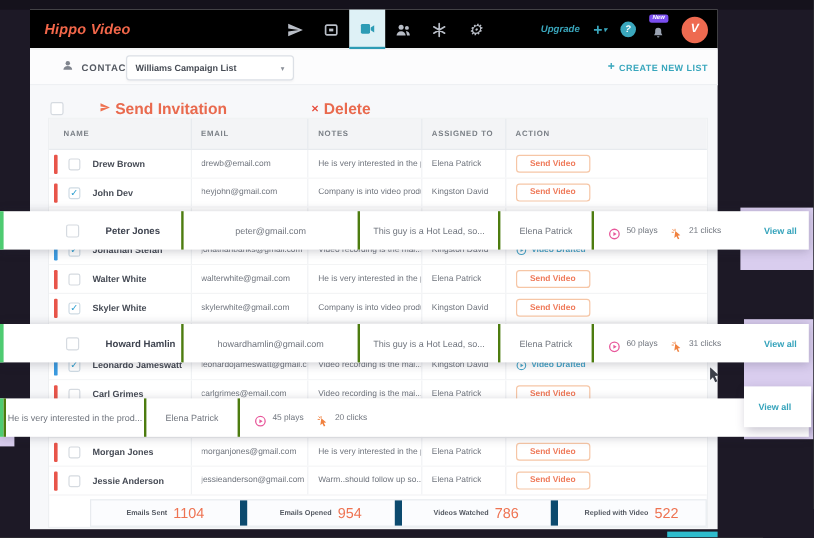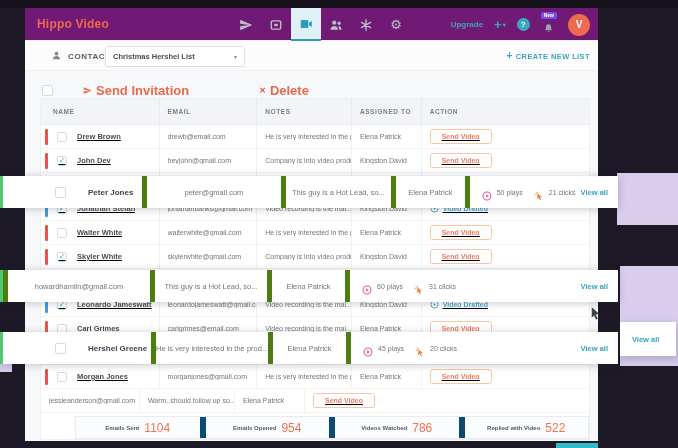"Hippo Video" .topbar { background: #701a75 -> #000000; font-style: none -> italic }
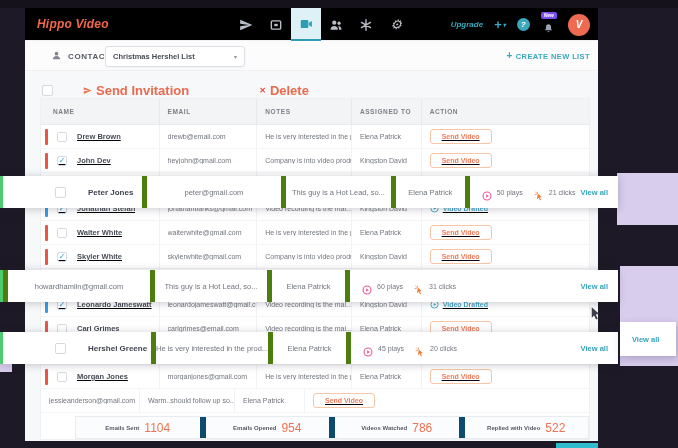"Christmas Hershel List" span.val { text: Christmas Hershel -> Williams Campaign }
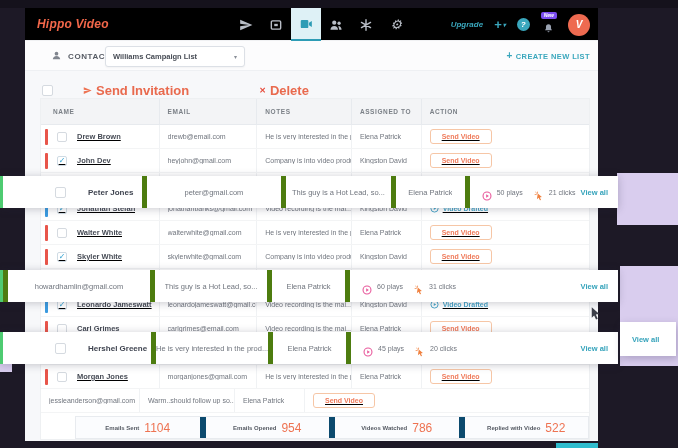"Drew Brown" .trow .td { text-decoration: underline -> none }
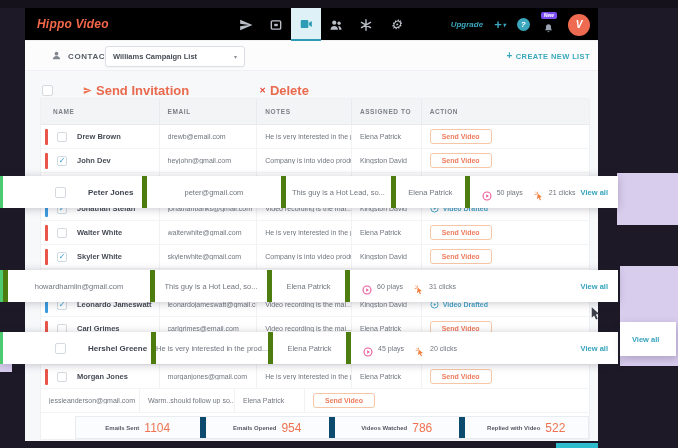"Peter Jones" .overlay { width: 618px -> 674px }
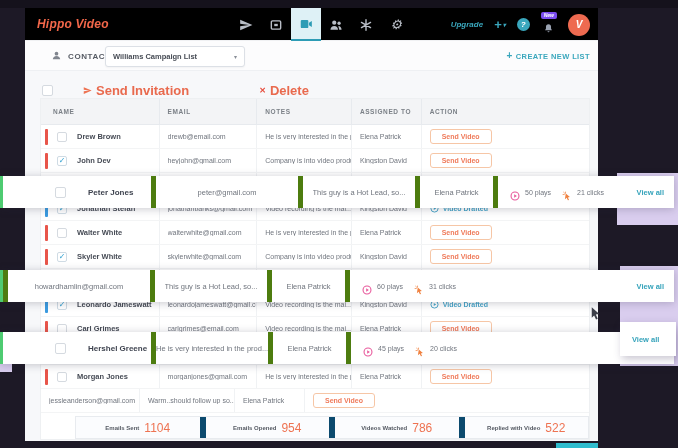"peter@gmail.com" .o2,.o3,.o4,.o5 { border-left: 5px solid #4d7c0f -> 2px solid #4d7c0f }
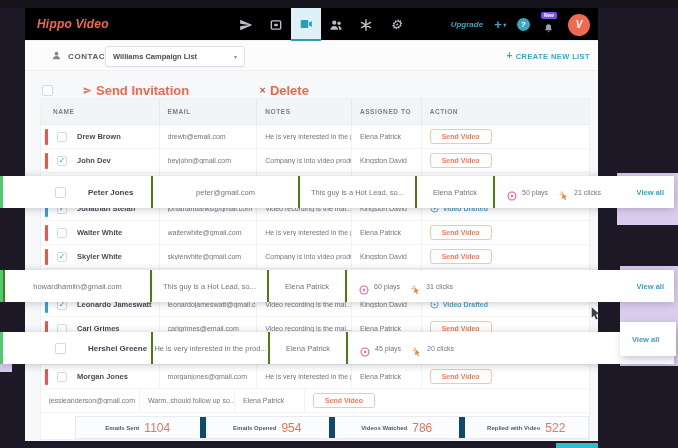"Howard Hamlin" span.o1 { html: none -> <span> <span></span> <span>Howard Hamlin</span> </span> }
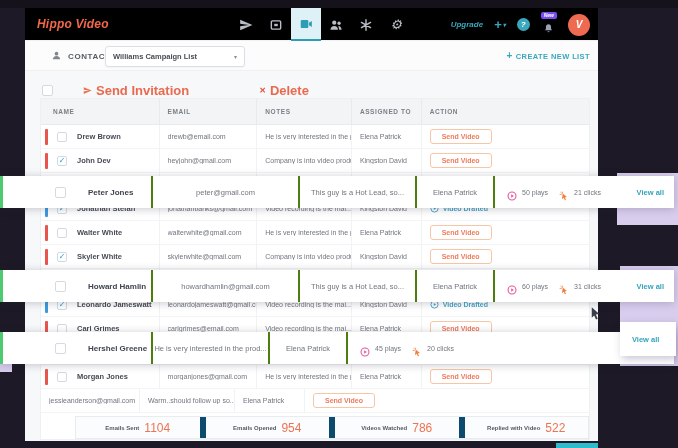"Hershel Greene" span.o1 { html: <span> <span></span> <span>Hershel Greene</span> </span> -> none }
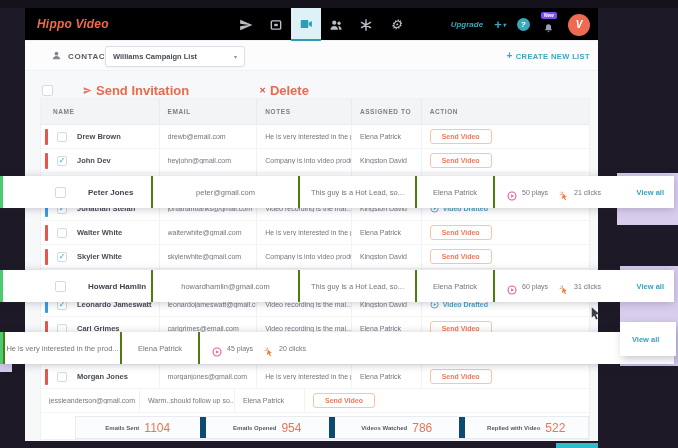"Jessie Anderson" span.td { html: none -> <span> <span></span> <span></span> <span>Jessie Anderson</span> </span> }
